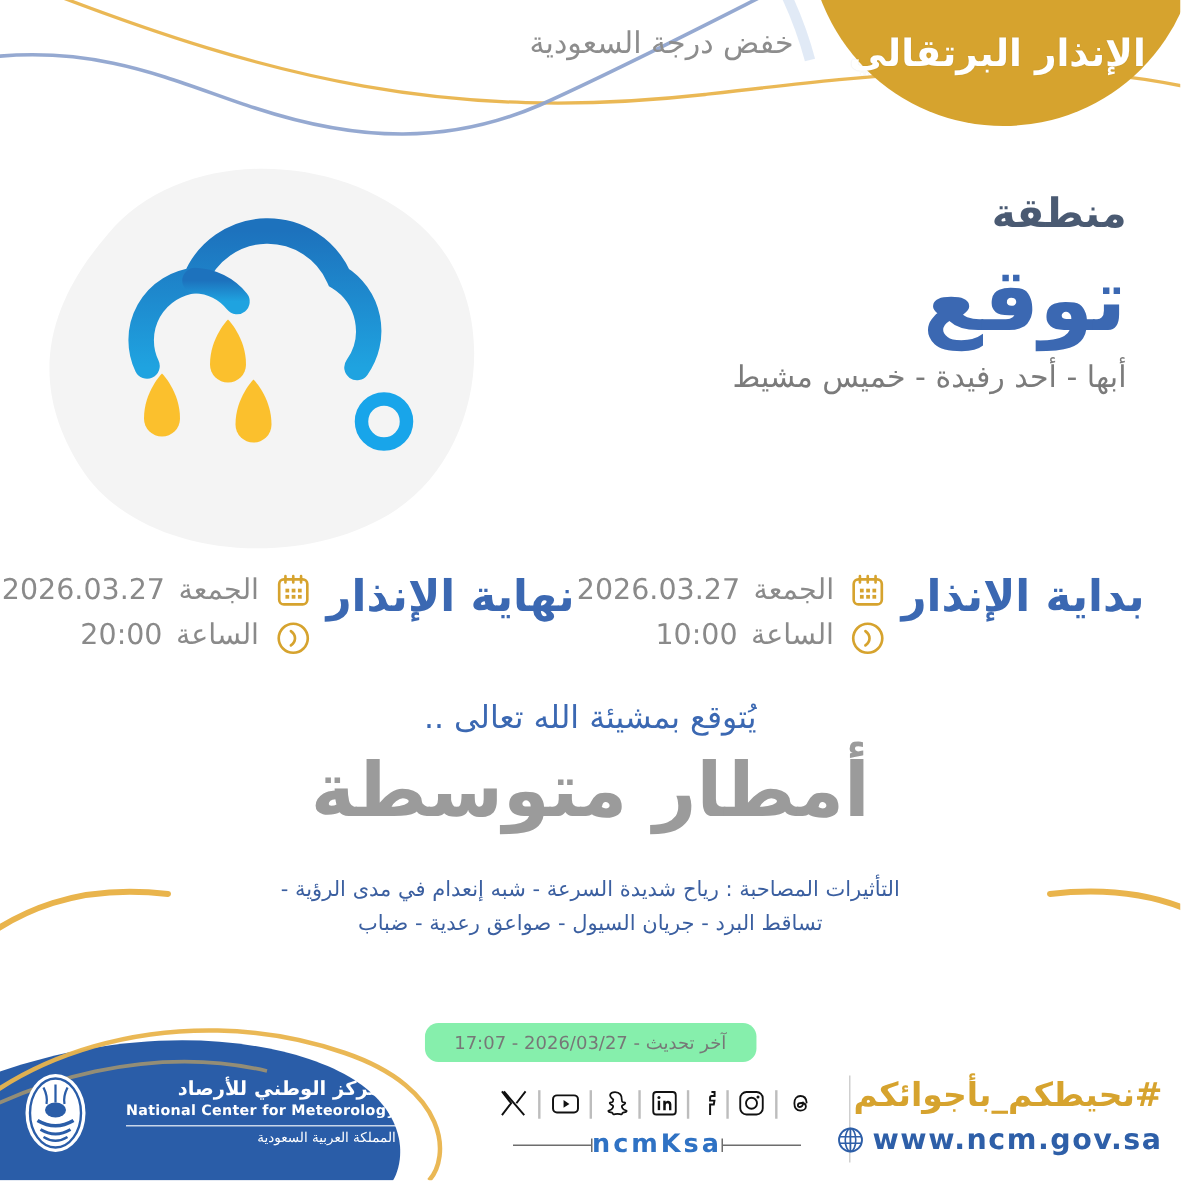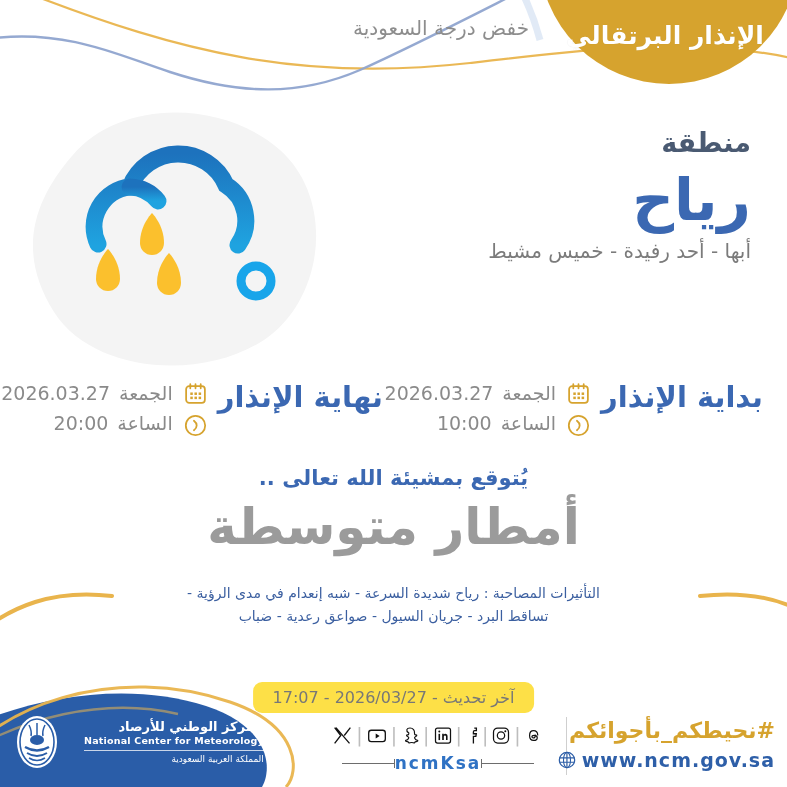"رياح" div.region-name { text: رياح -> توقع }
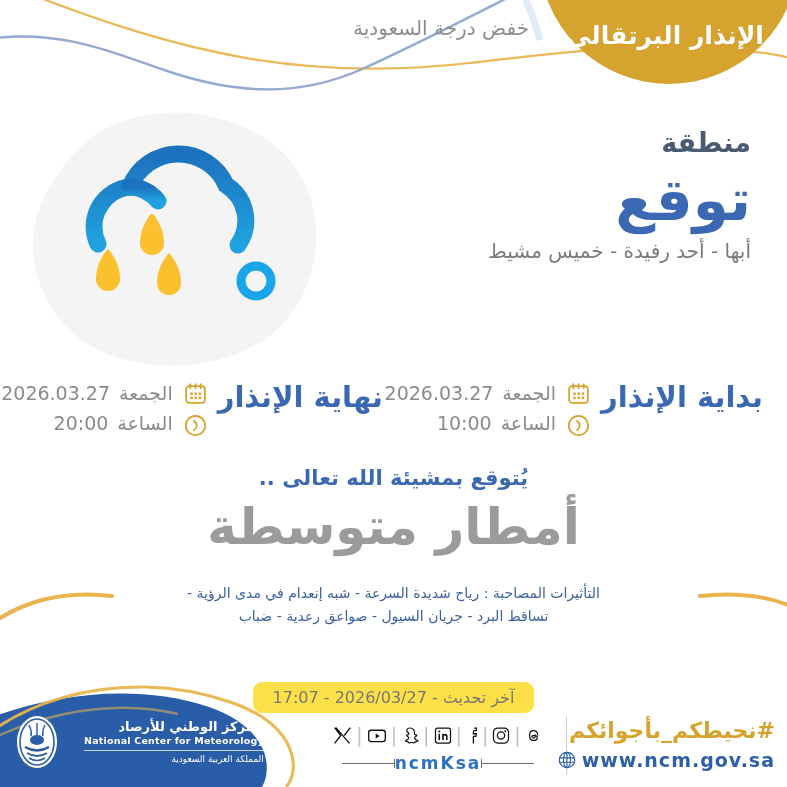"يُتوقع بمشيئة الله تعالى .." .fc-sub { font-weight: bold -> normal }
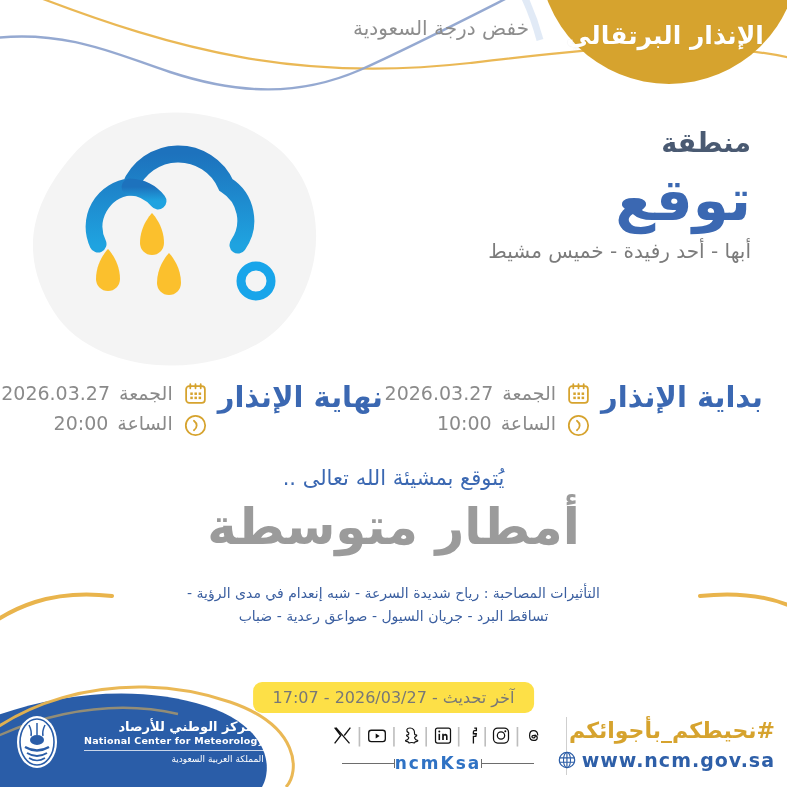"آخر تحديث - 2026/03/27 -" .chip { background: #fde047 -> #86efac; font-size: 16px -> 12px }
